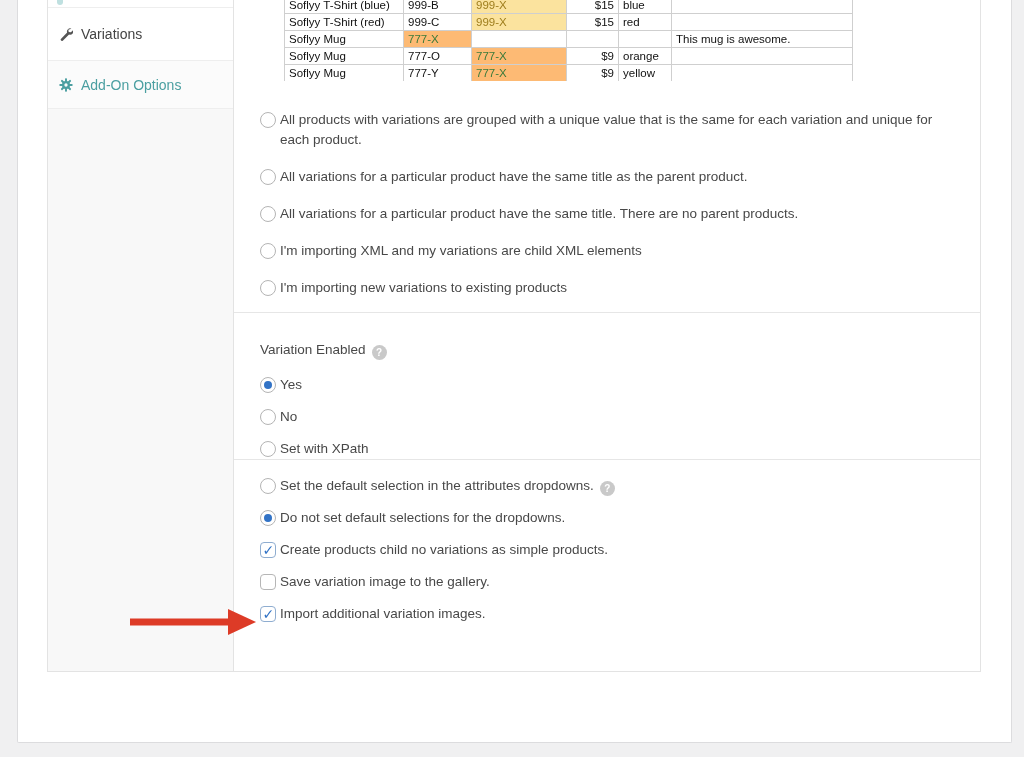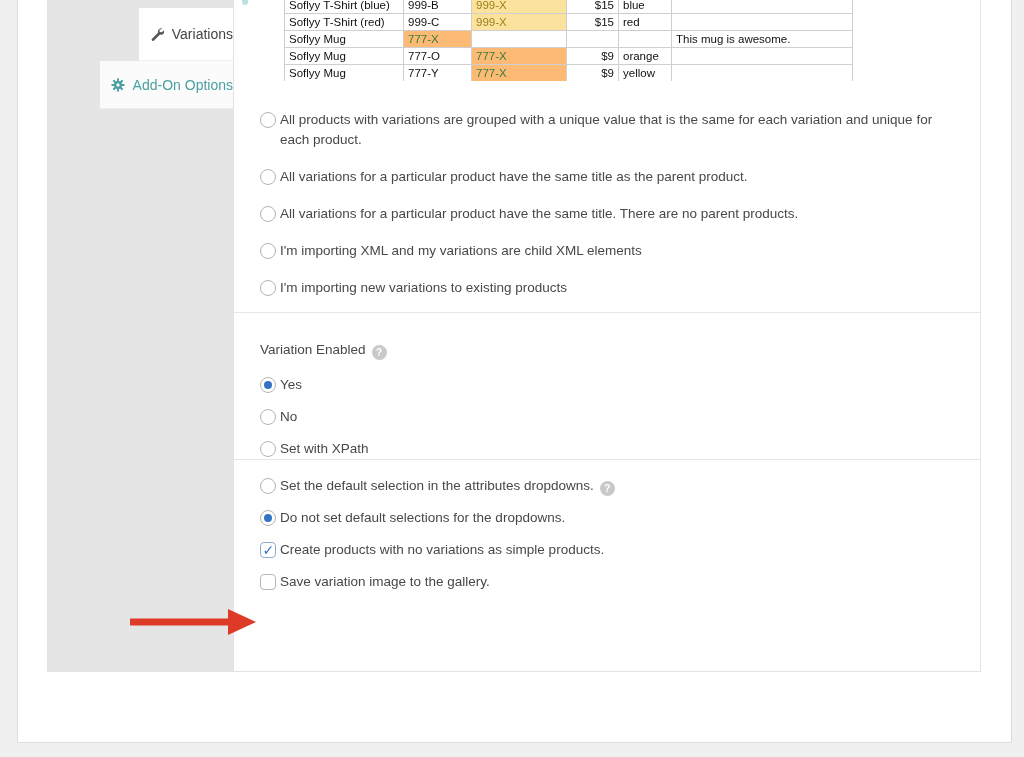"Variations" .sidebar { align-items: flex-end -> none; background: #e5e5e5 -> #1d4ed8 }
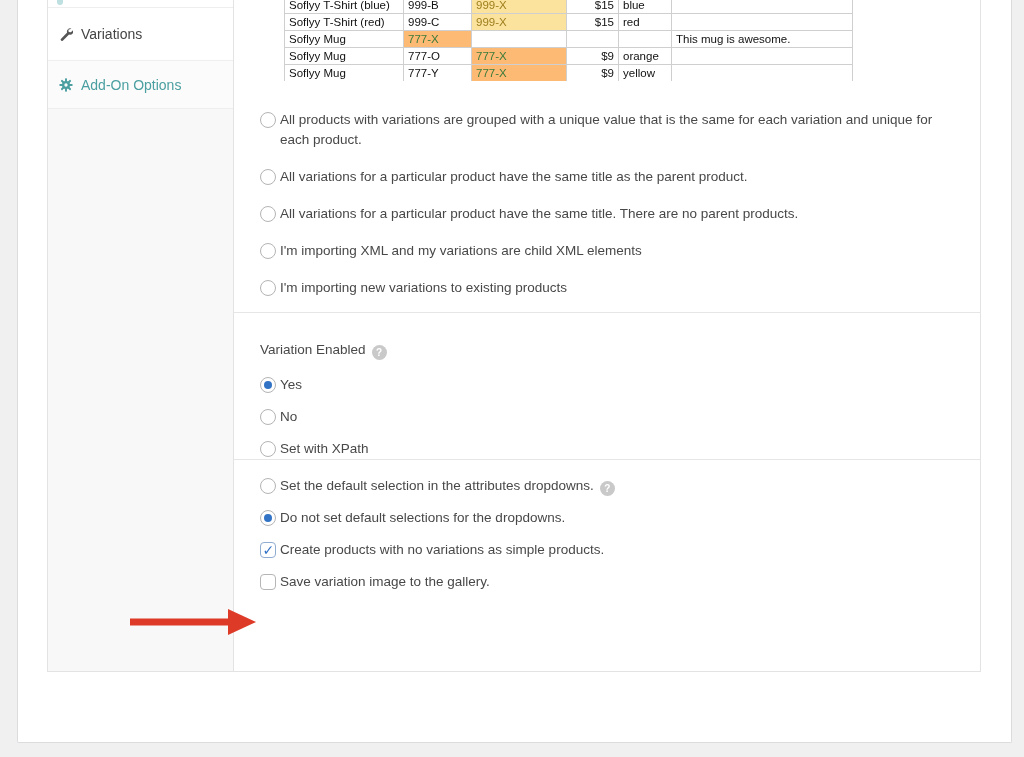"Create products with no variations" label { text: with -> child }
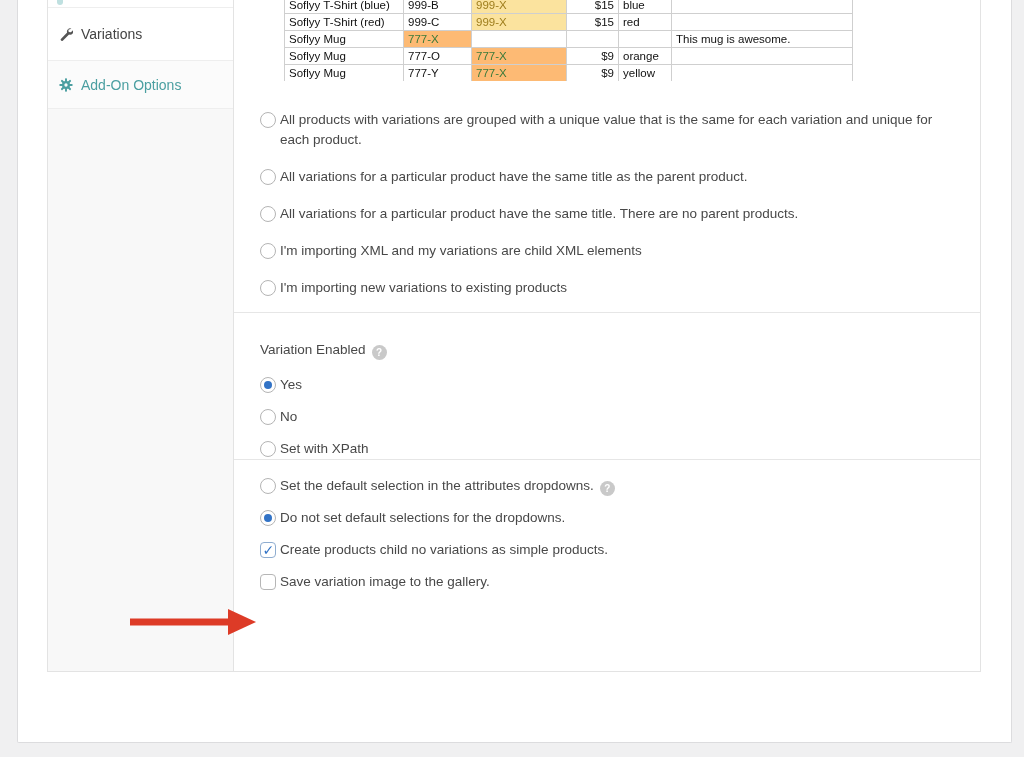"Import additional variation images." div.opt-row { html: none -> <div> <span></span> <label>Import additional variation images.</label> </div> }
